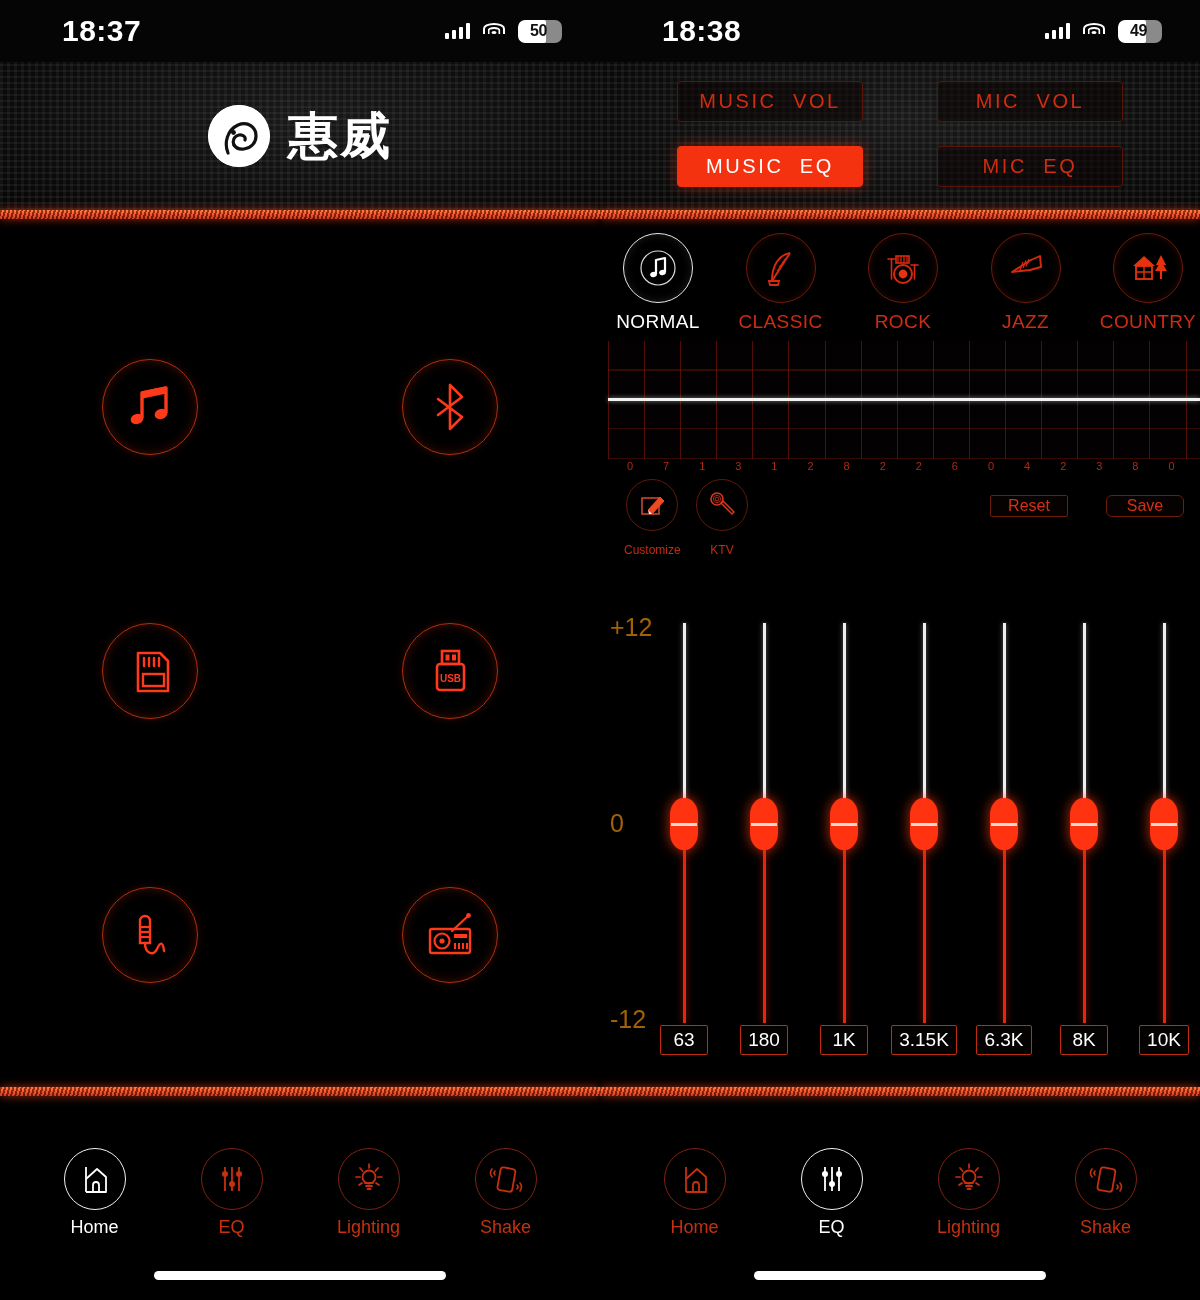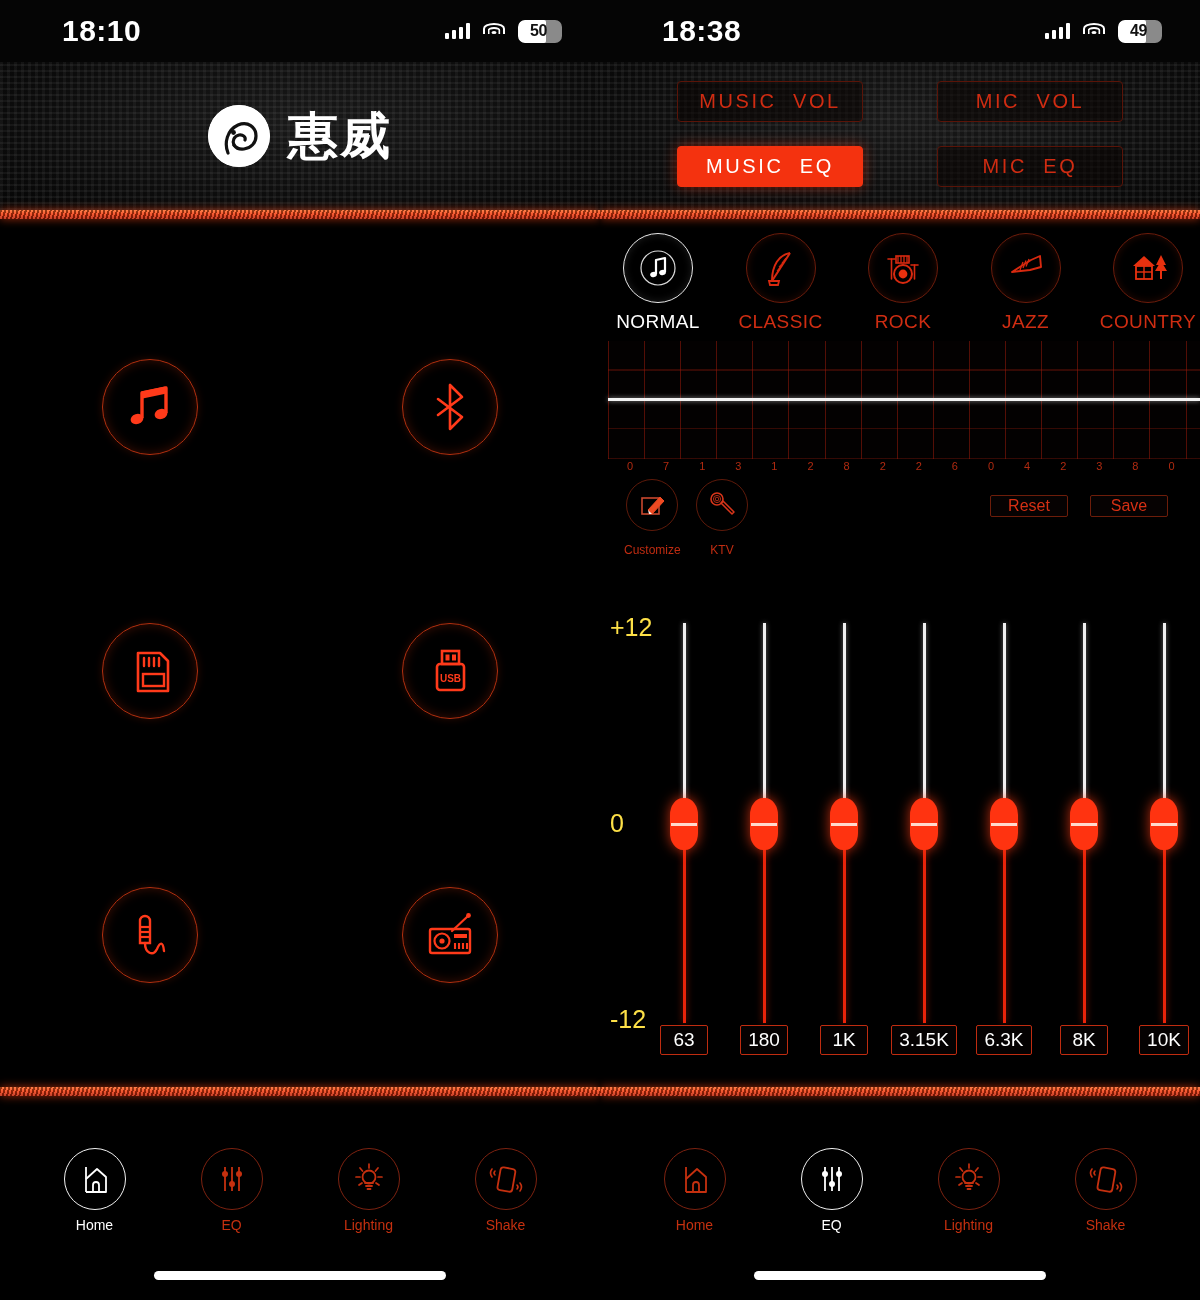"18:10" div.clock { text: 18:10 -> 18:37 }
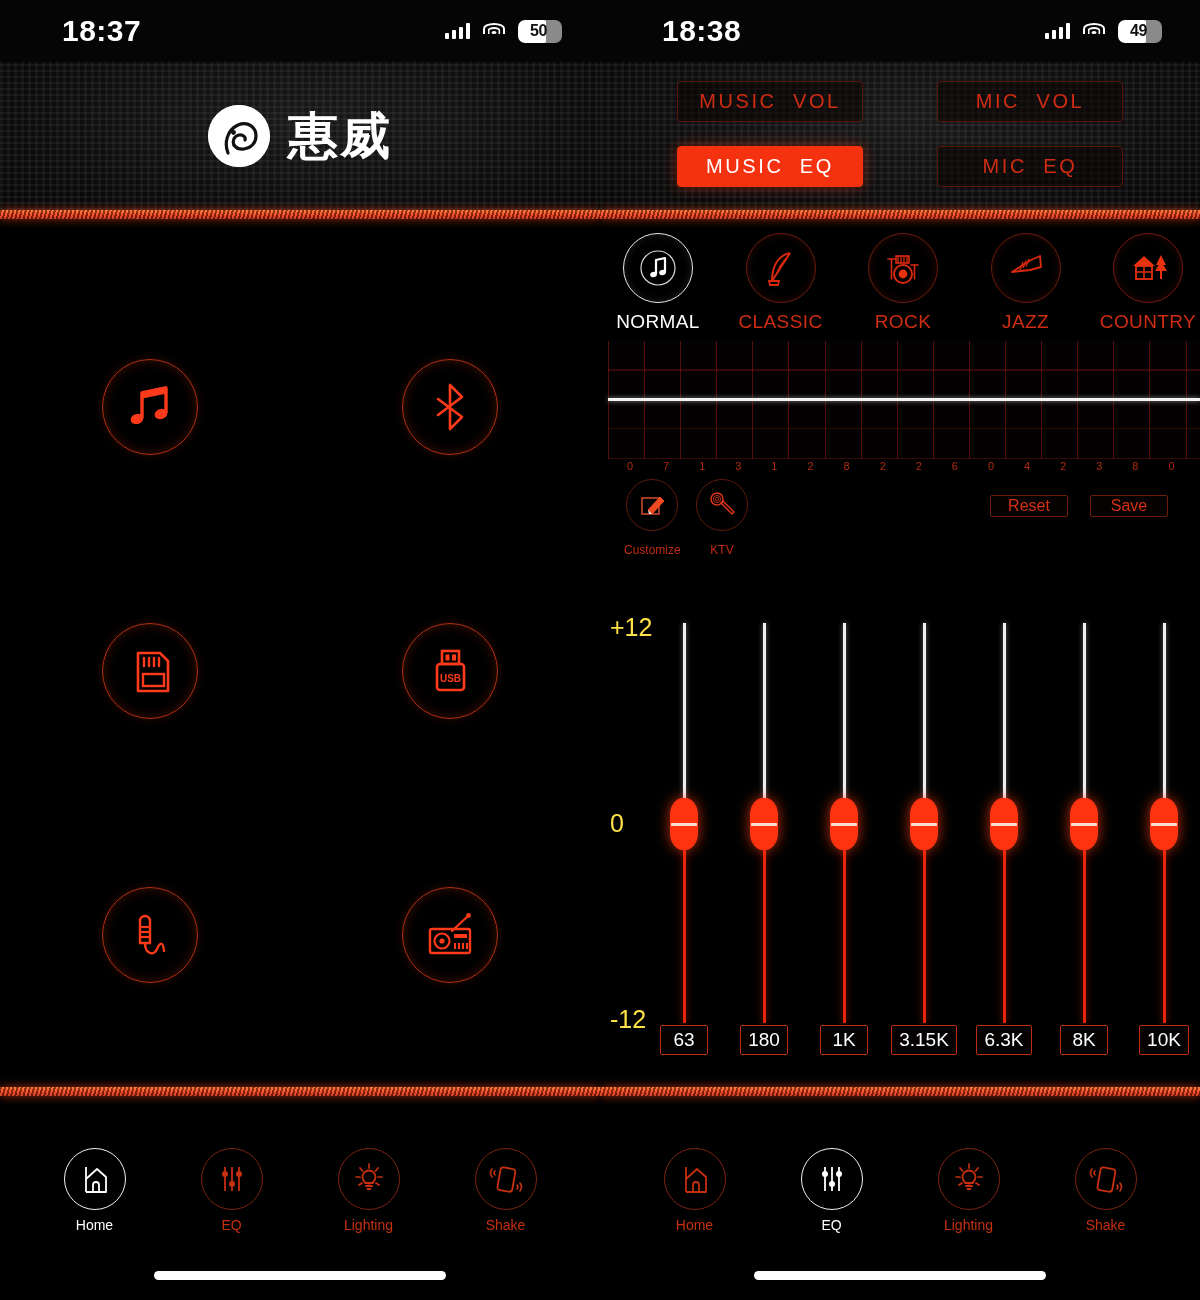"Save" .rs-btn.save { border-radius: none -> 6px; right: 32px -> 16px }
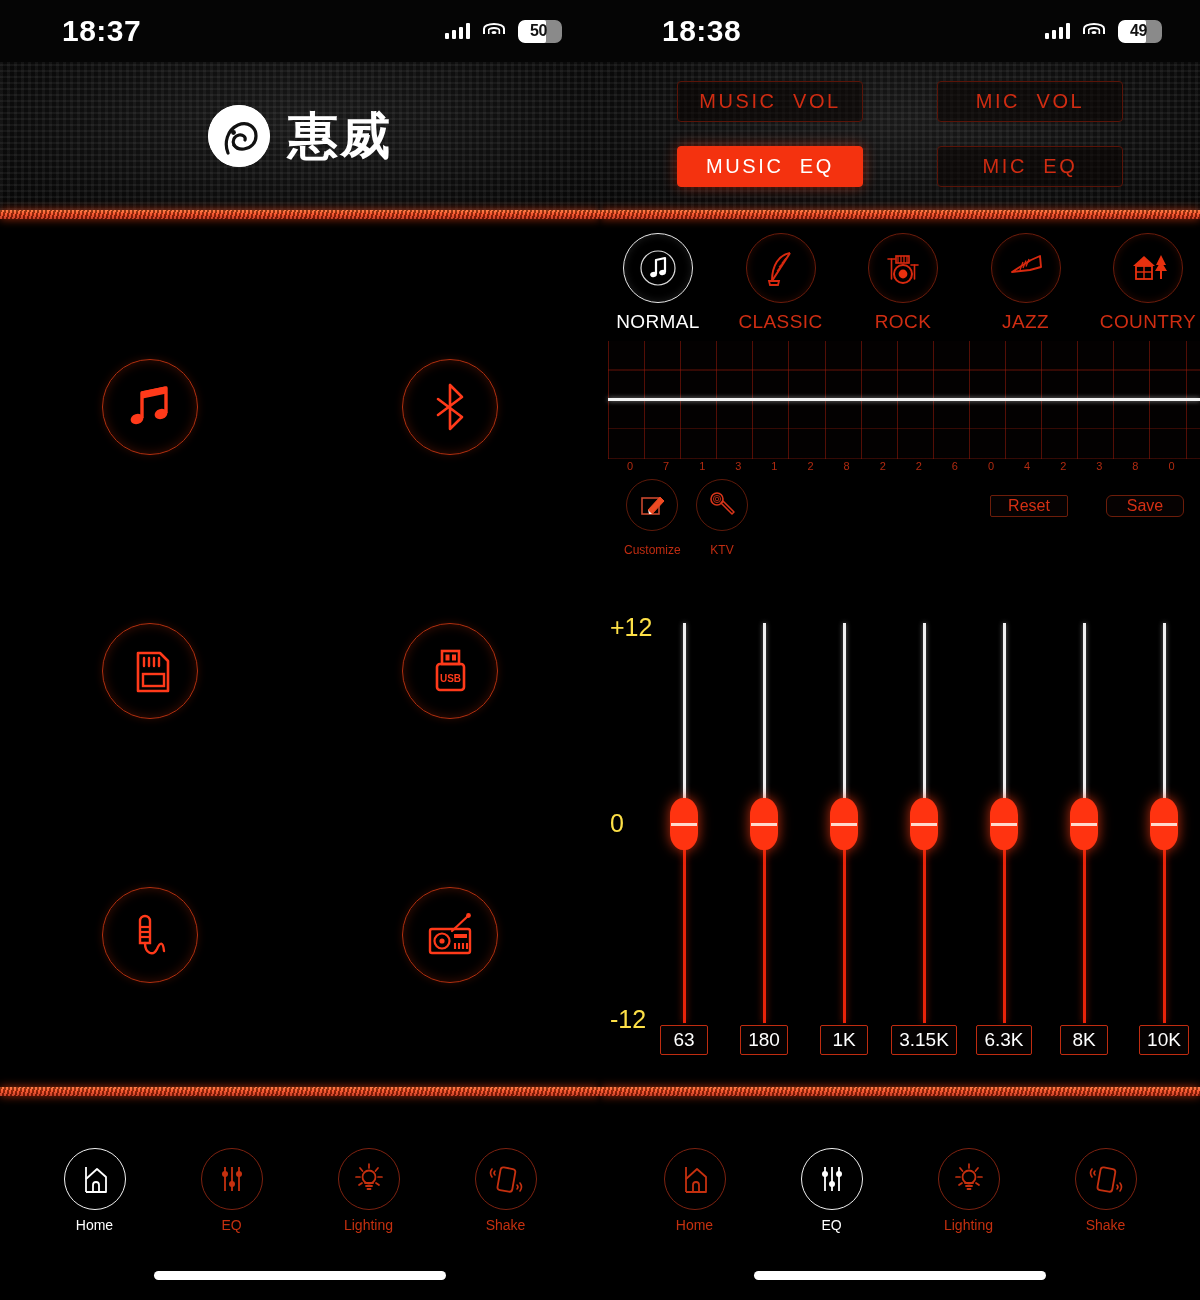"+12" .sl-label { color: #fde047 -> #a16207 }
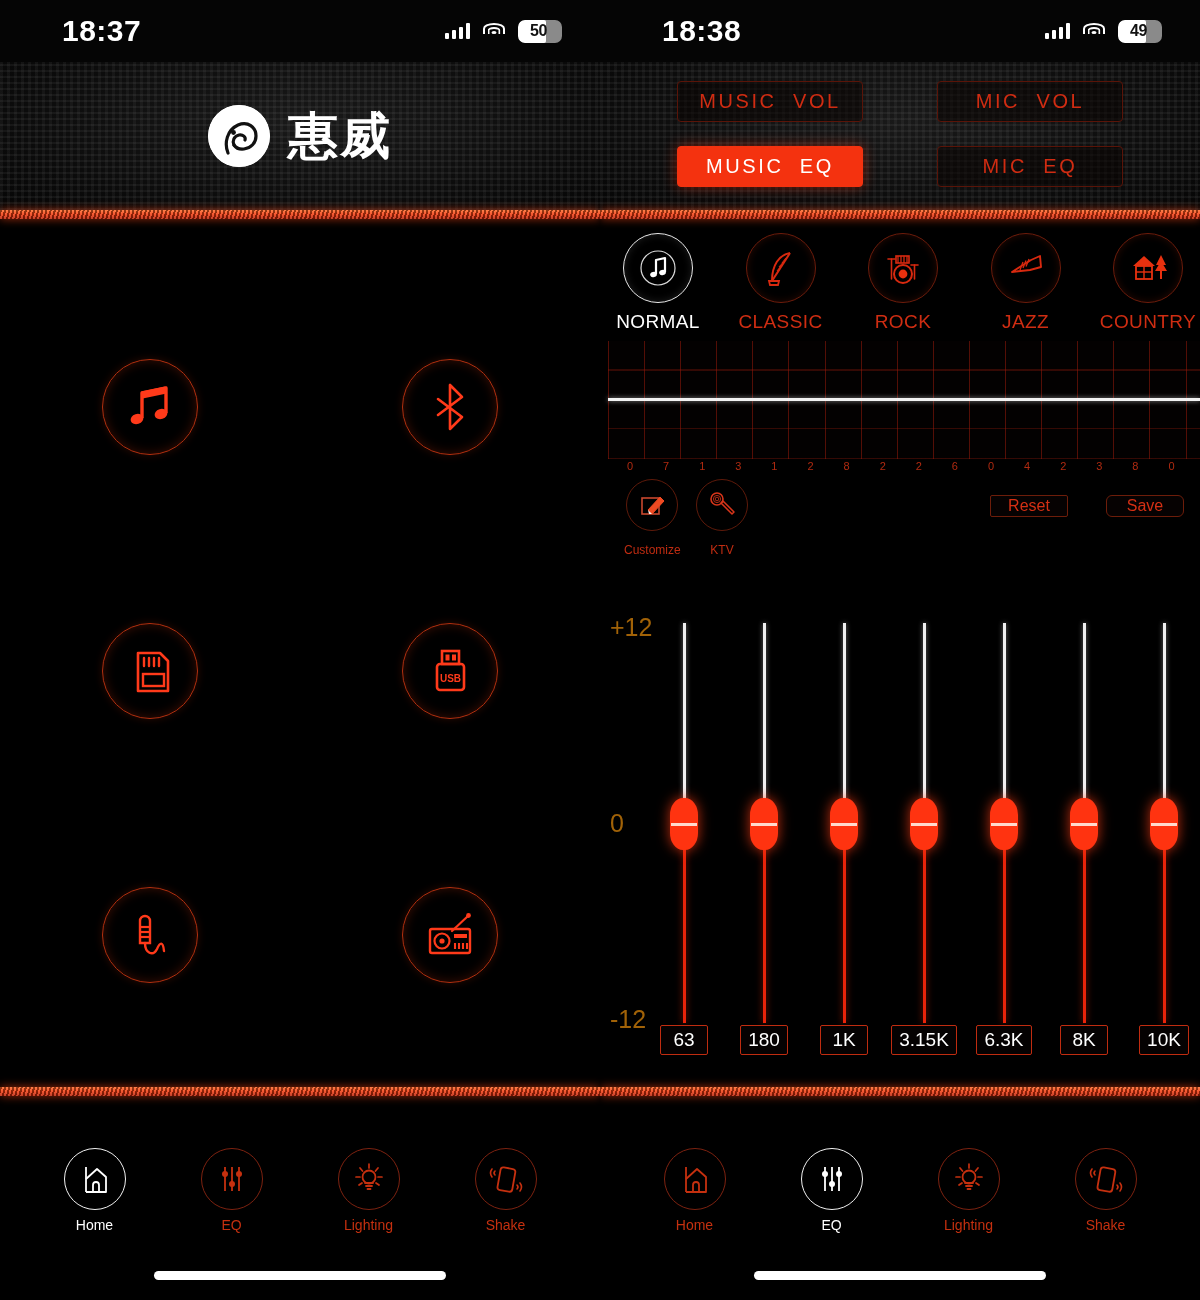"Home" .tab-label { font-size: 14px -> 18px }
